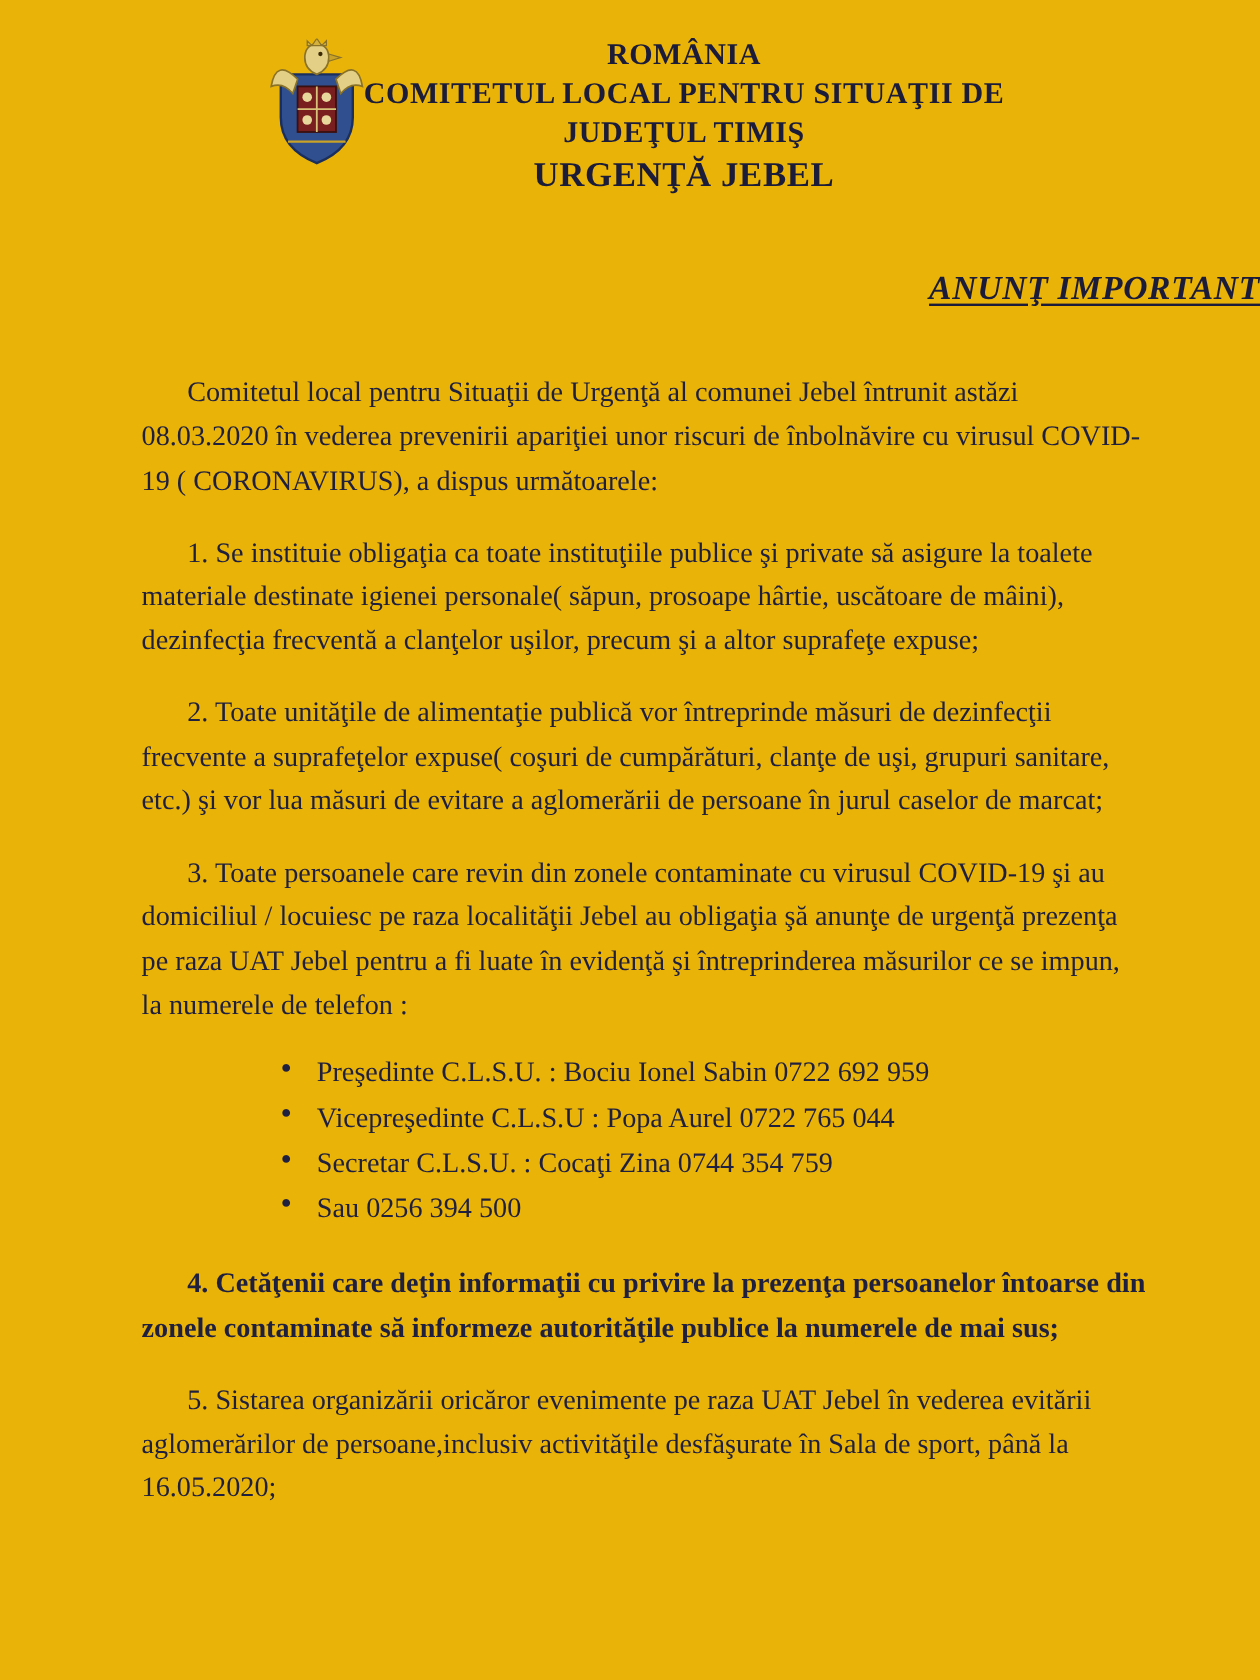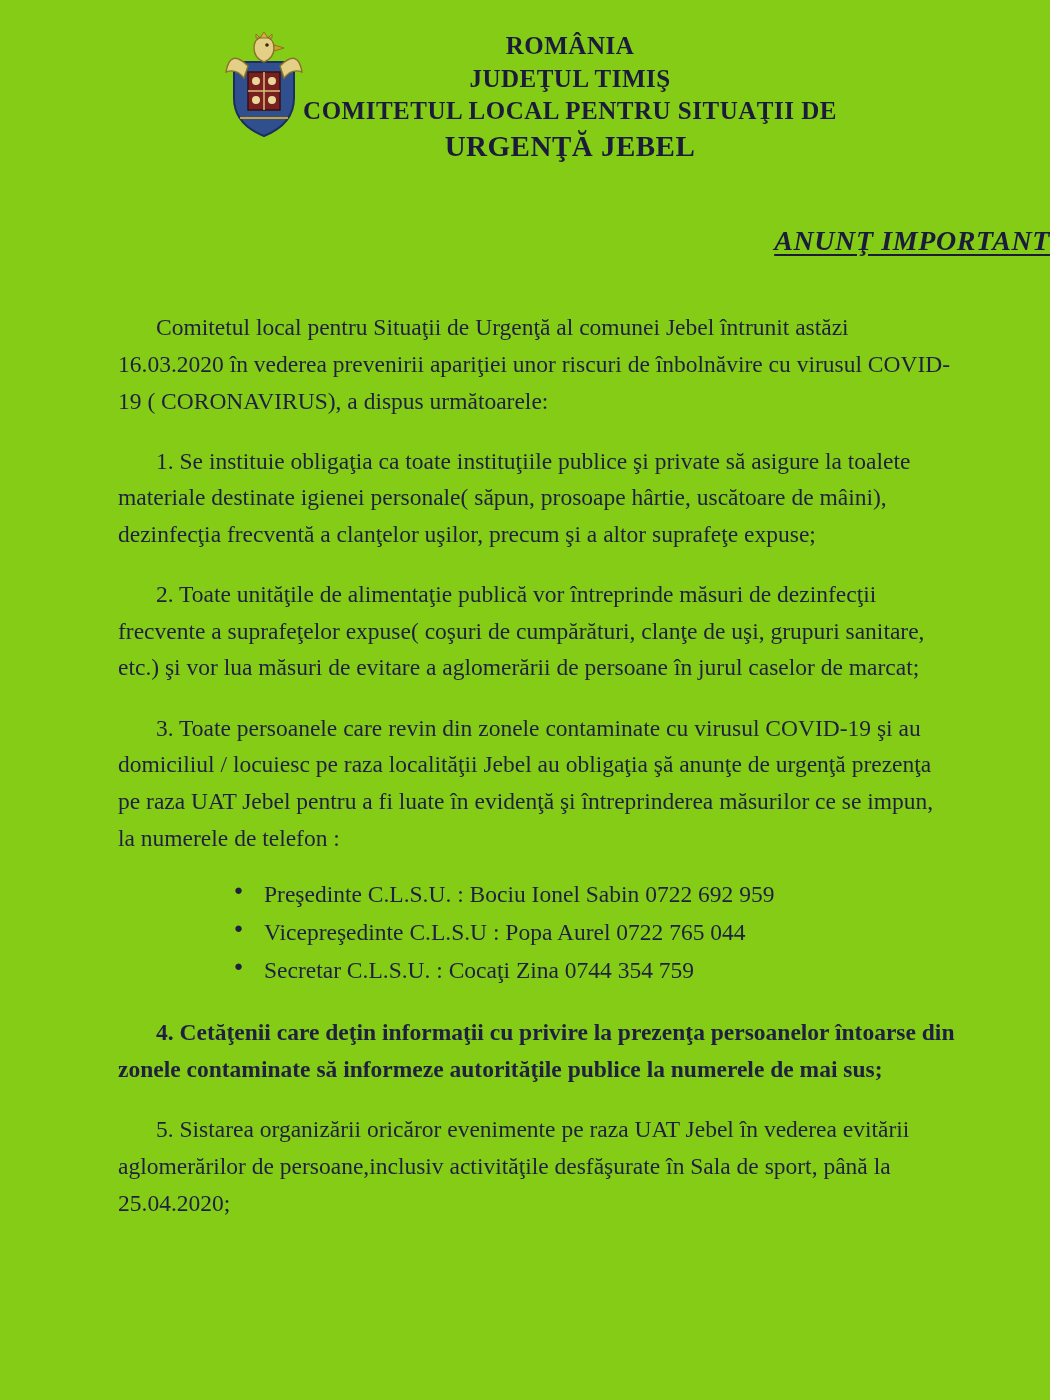"ROMÂNIA" .page { background: #84cc16 -> #eab308 }
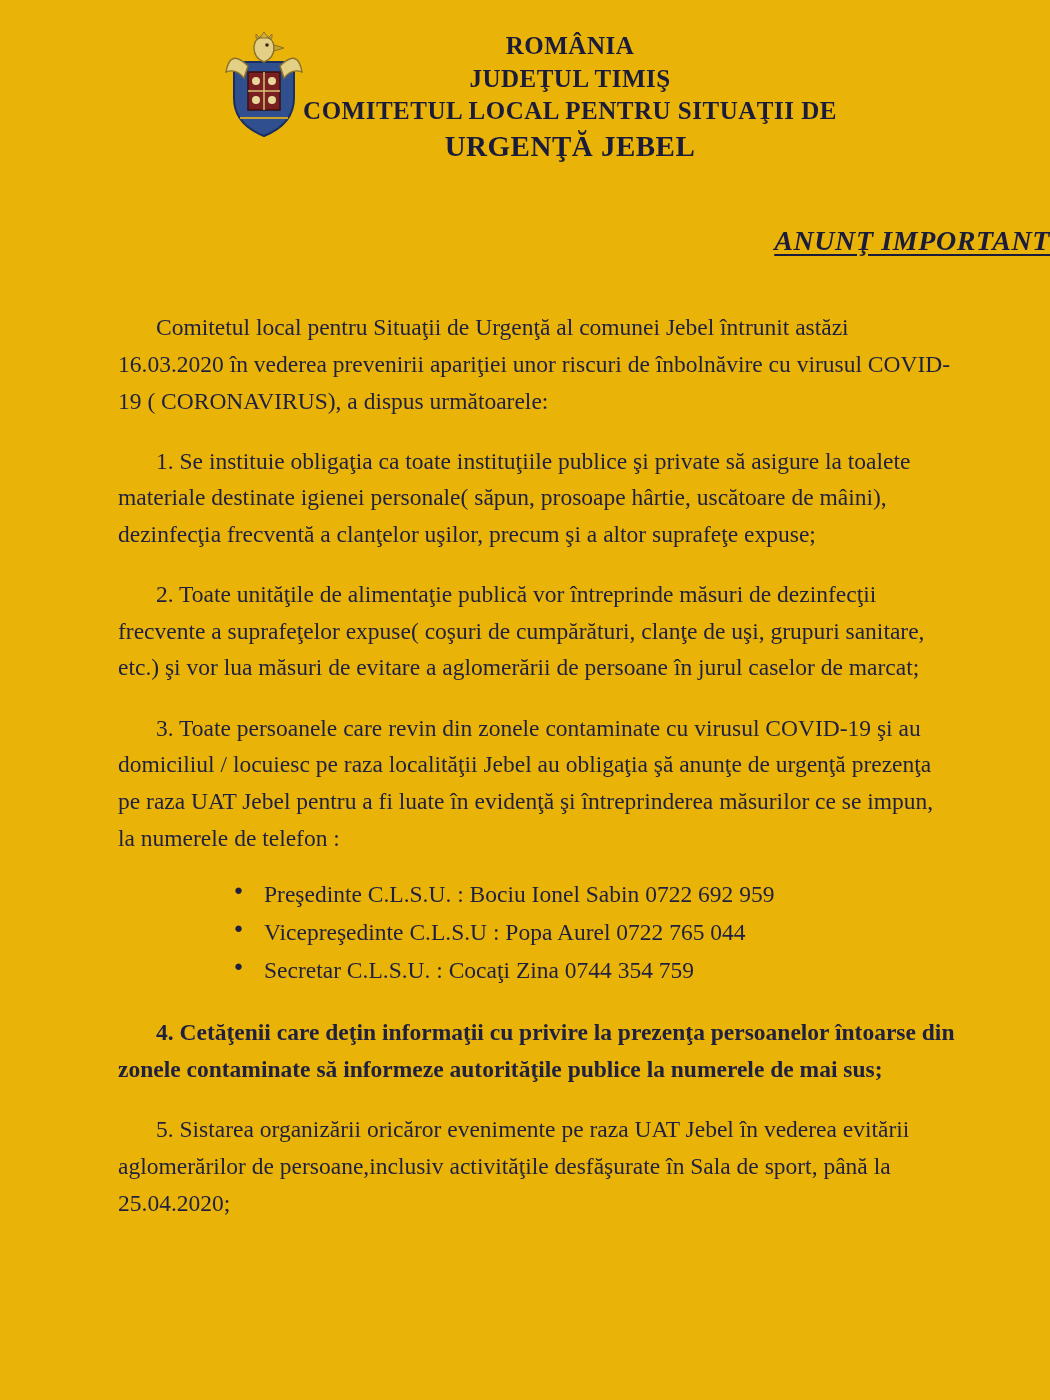"JUDEŢUL TIMIŞ" div.hline { order: before "COMITETUL LOCAL PENTRU SITUAŢII DE" -> after "COMITETUL LOCAL PENTRU SITUAŢII DE" }
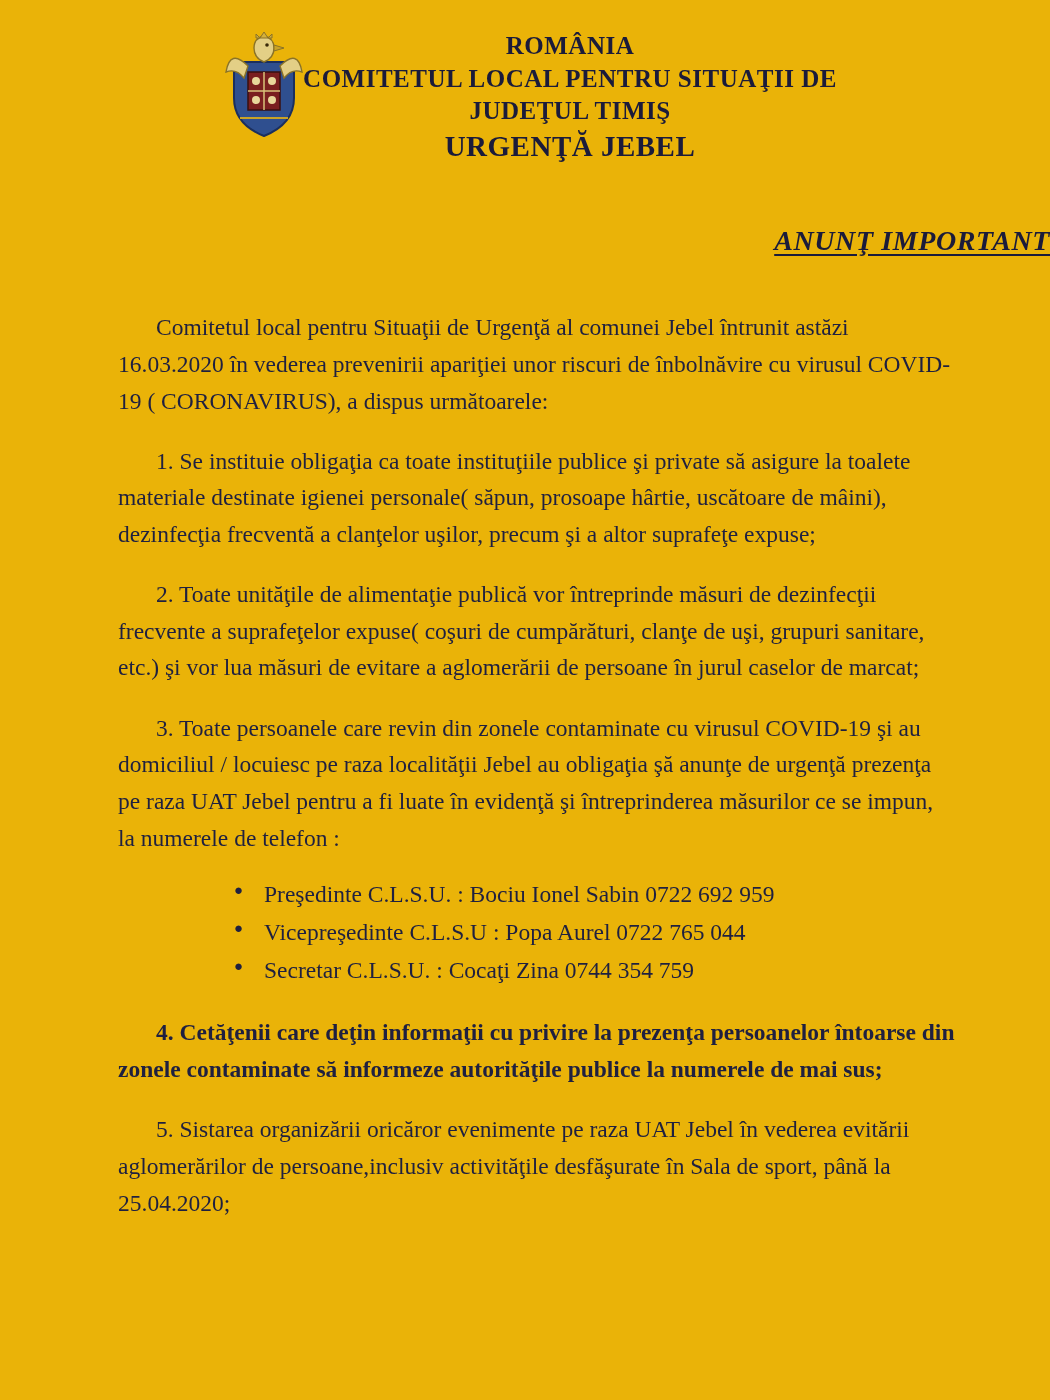"Comitetul local pentru Situaţii de Urgenţă" p.para { text: 16.03.2020 -> 08.03.2020 }
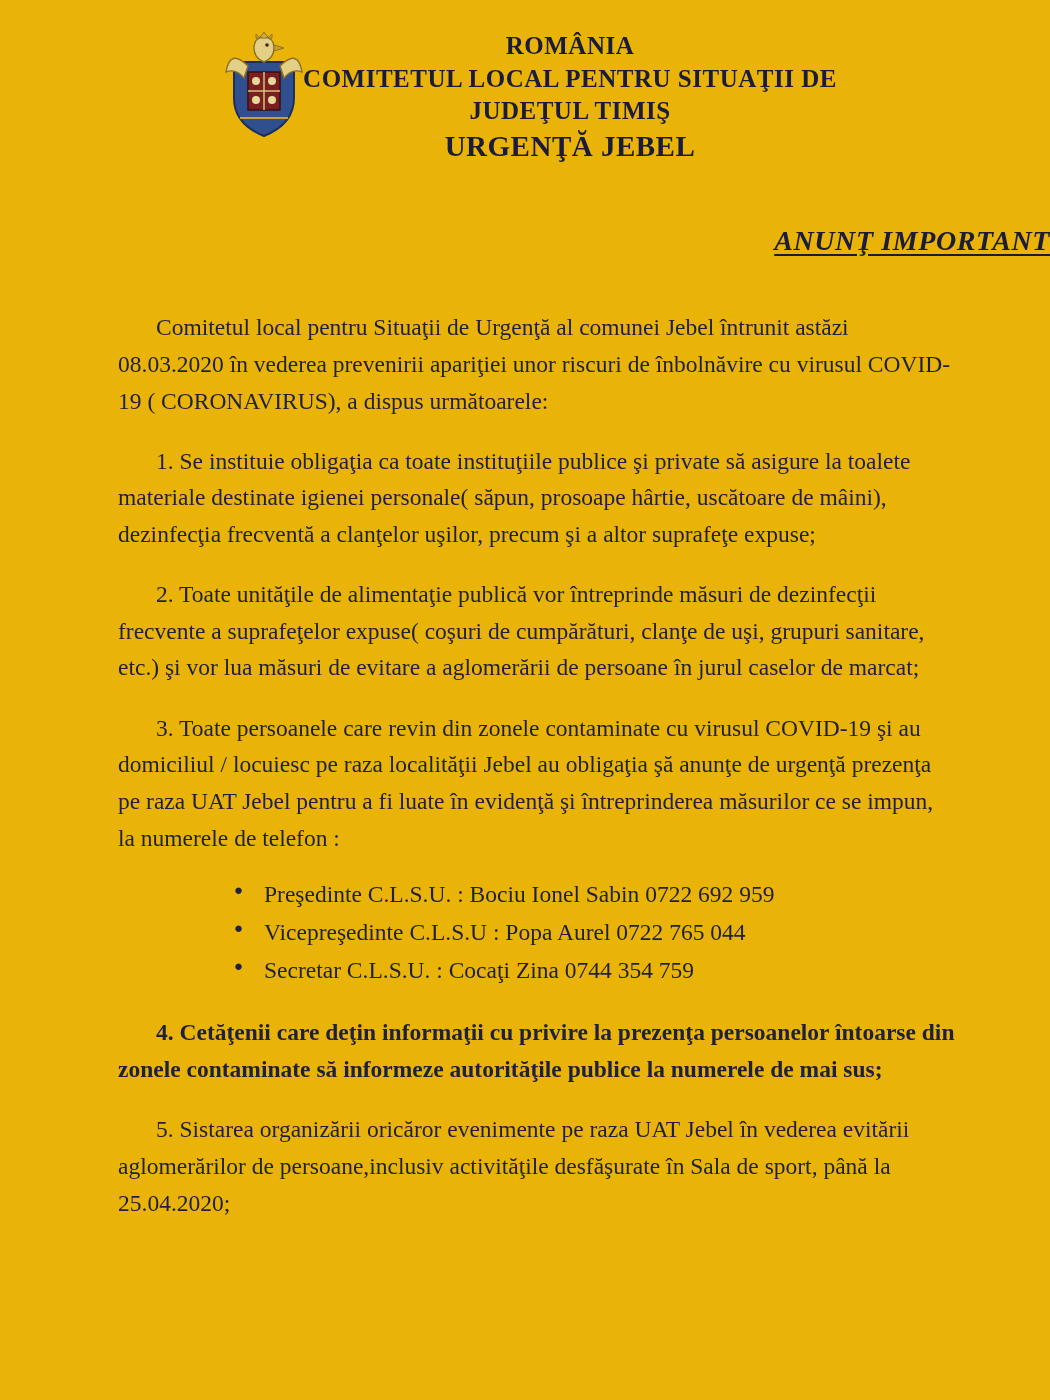"Sau 0256 394 500" li { html: none -> <li>Sau 0256 394 500</li> }
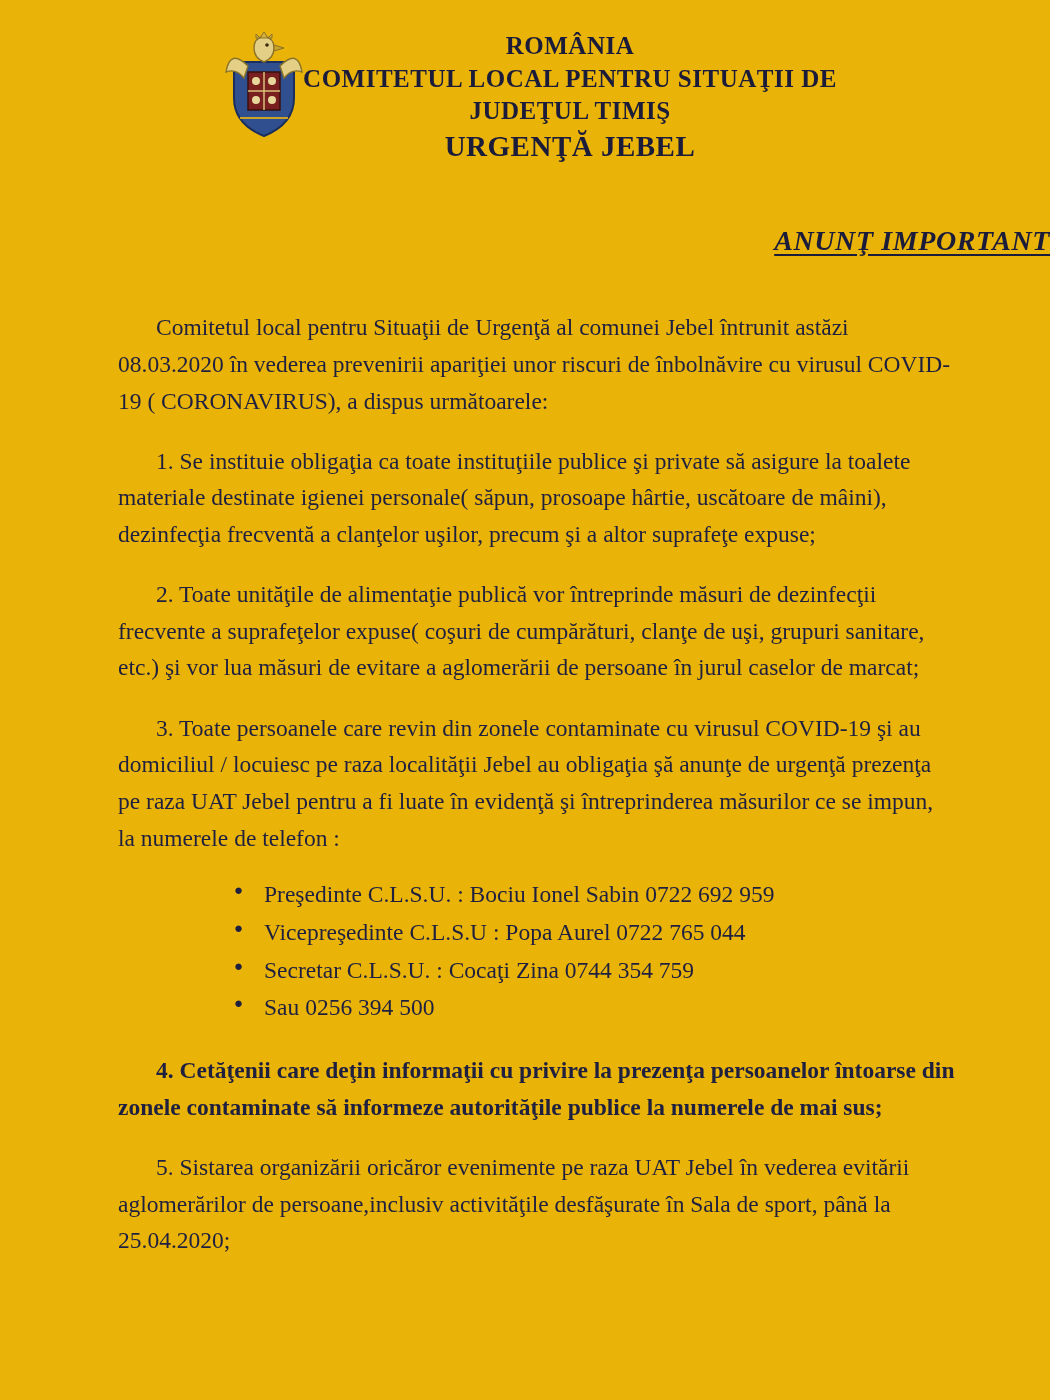"5. Sistarea organizării oricăror" p.para { text: 25.04.2020 -> 16.05.2020 }
